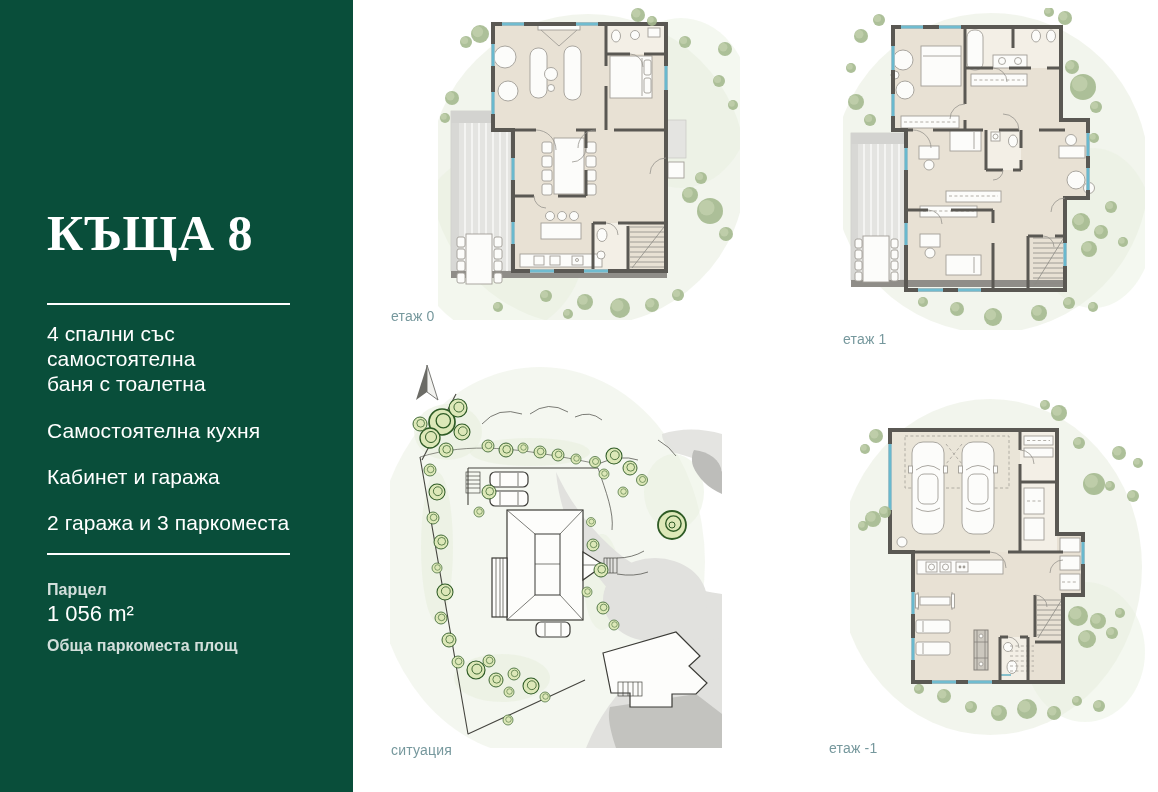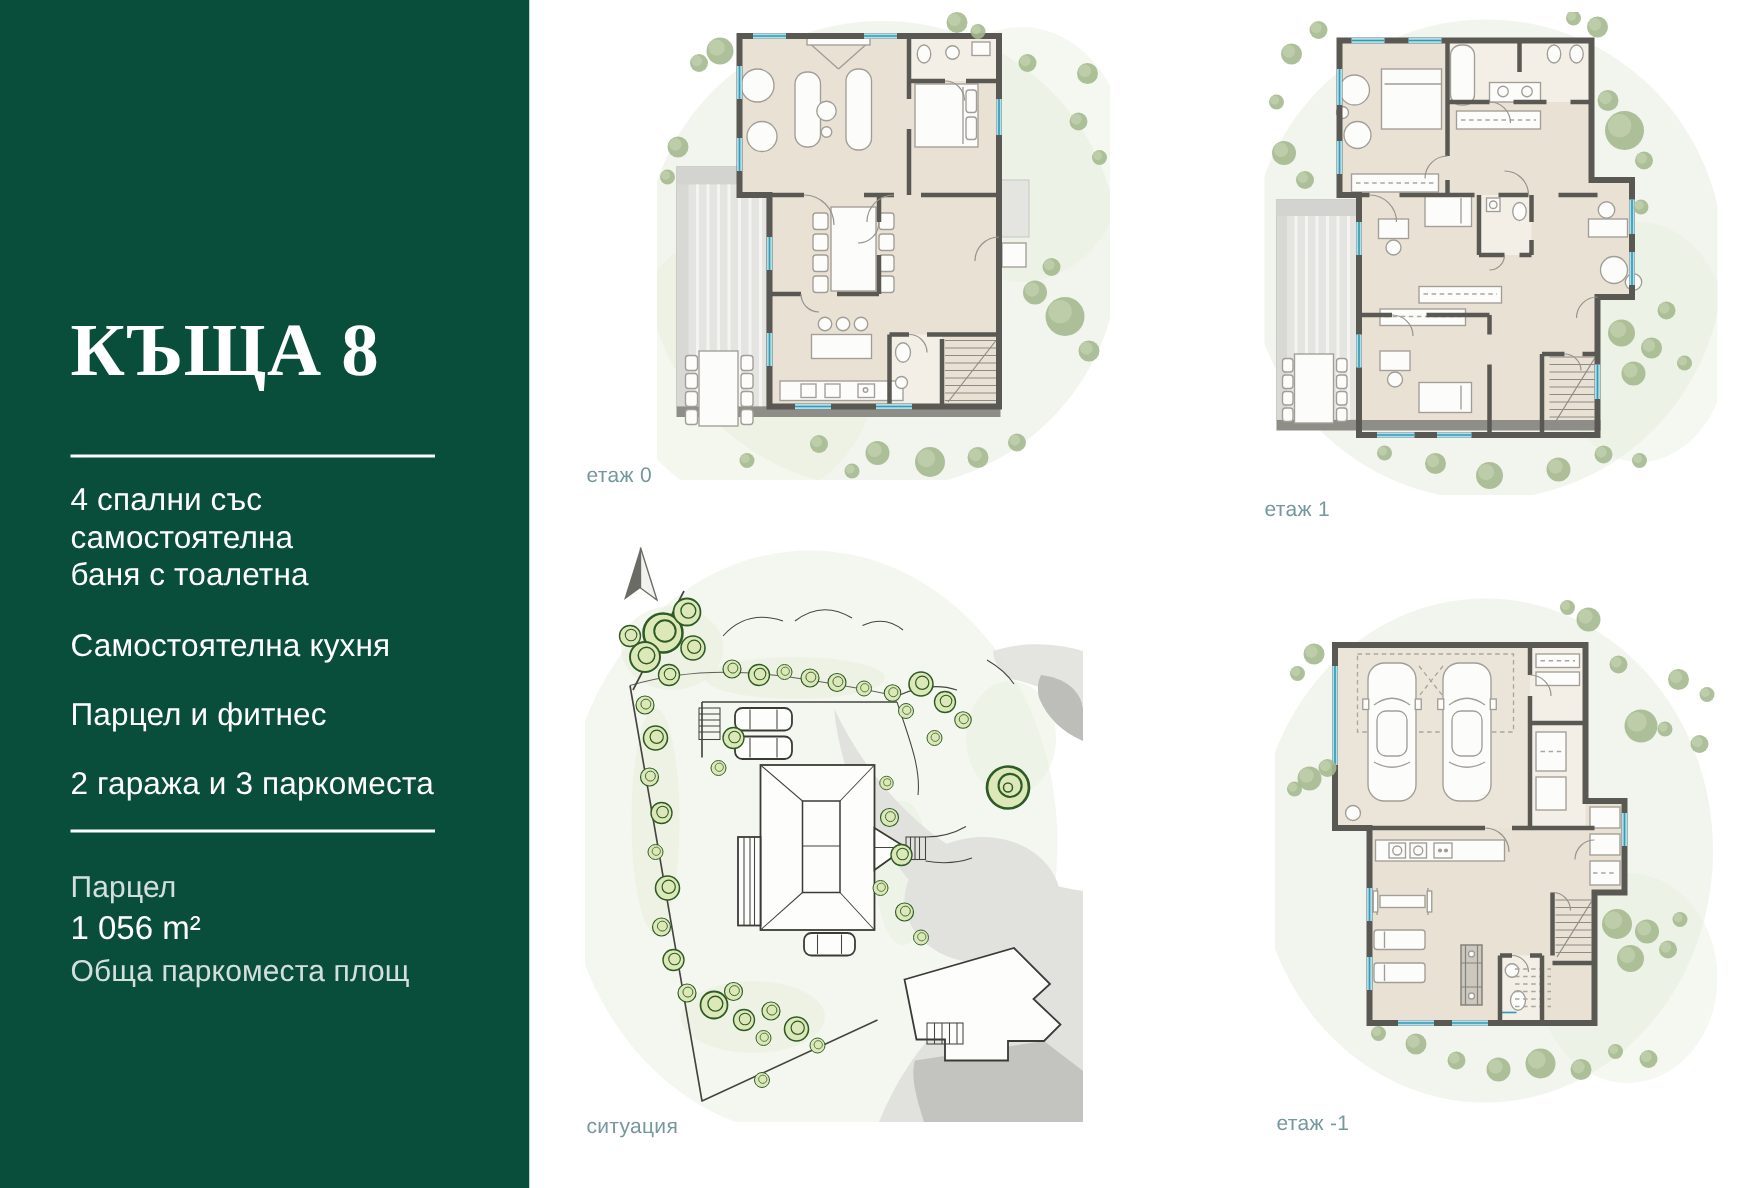"Парцел и фитнес" div.feature { text: Парцел и фитнес -> Кабинет и гаража }
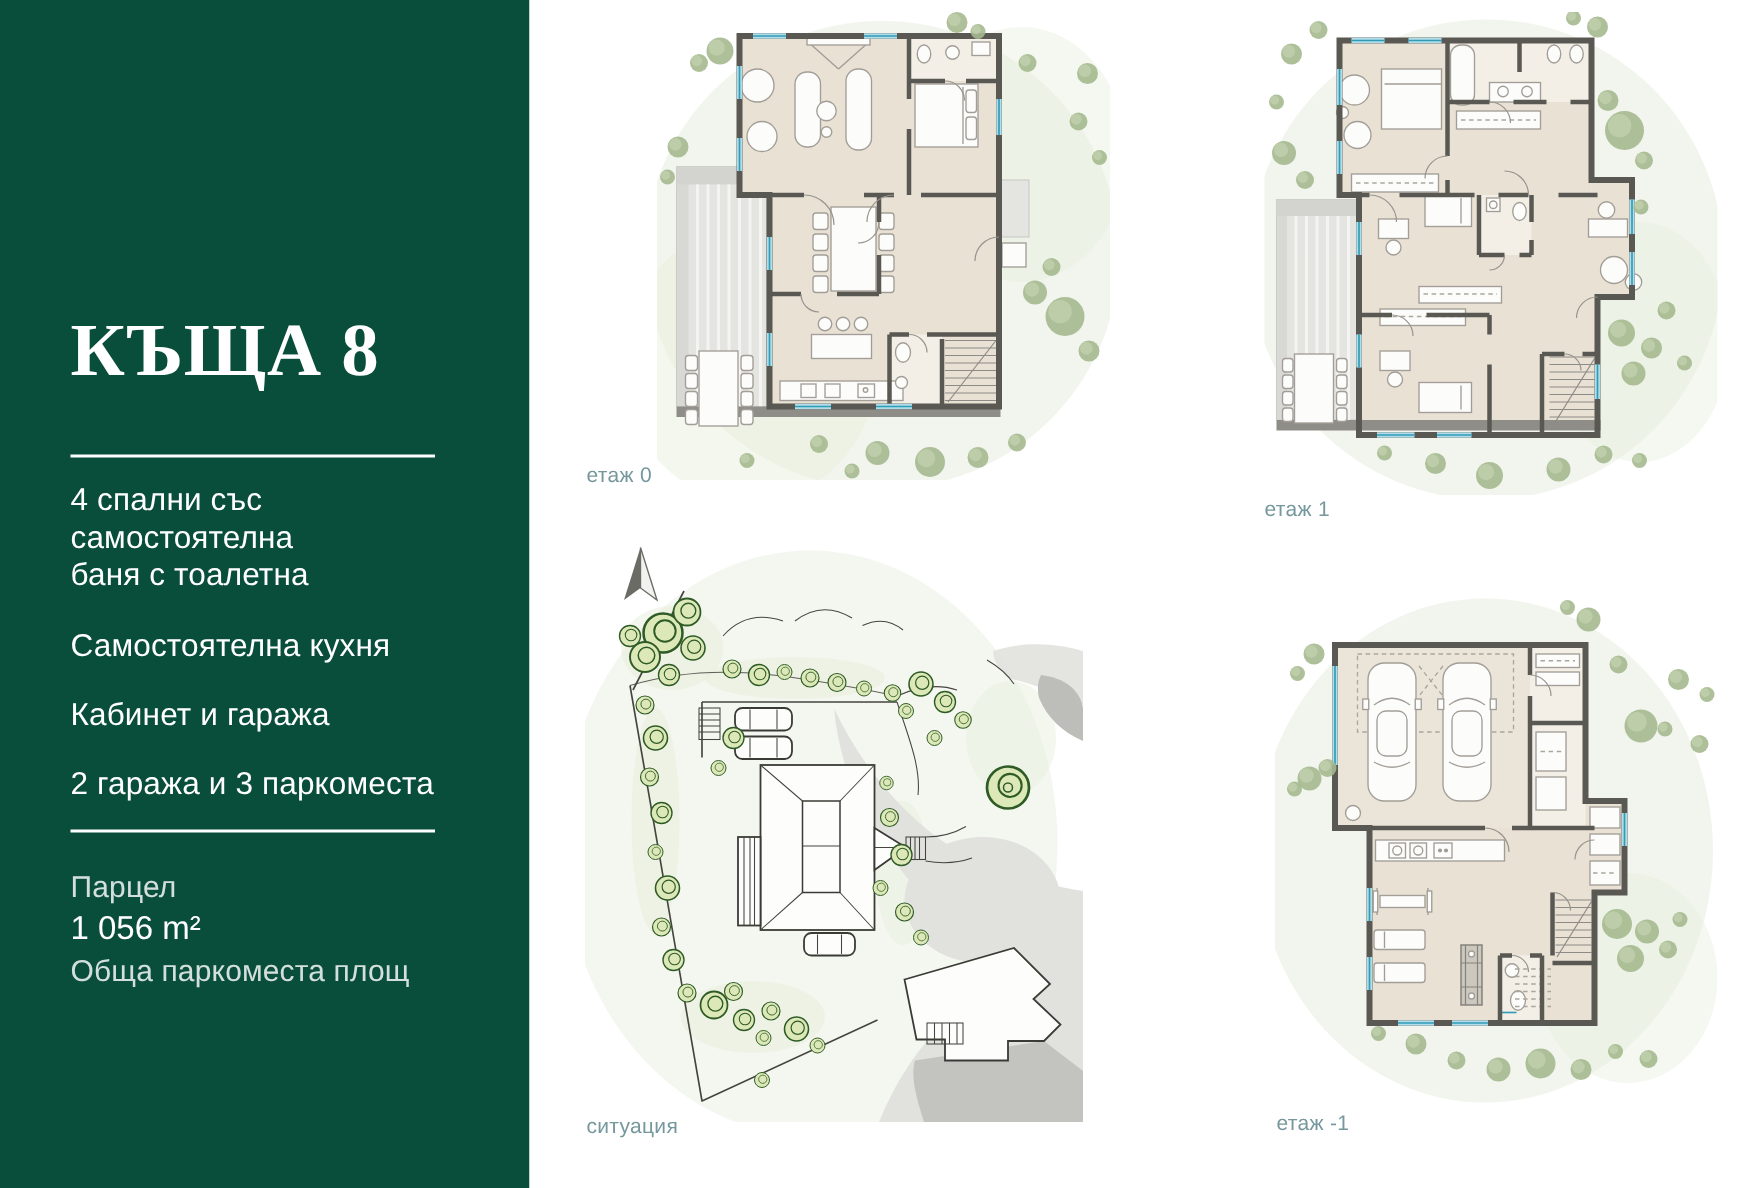"Парцел" .spec-label { font-size: 20px -> 16px; font-weight: 400 -> 700 }
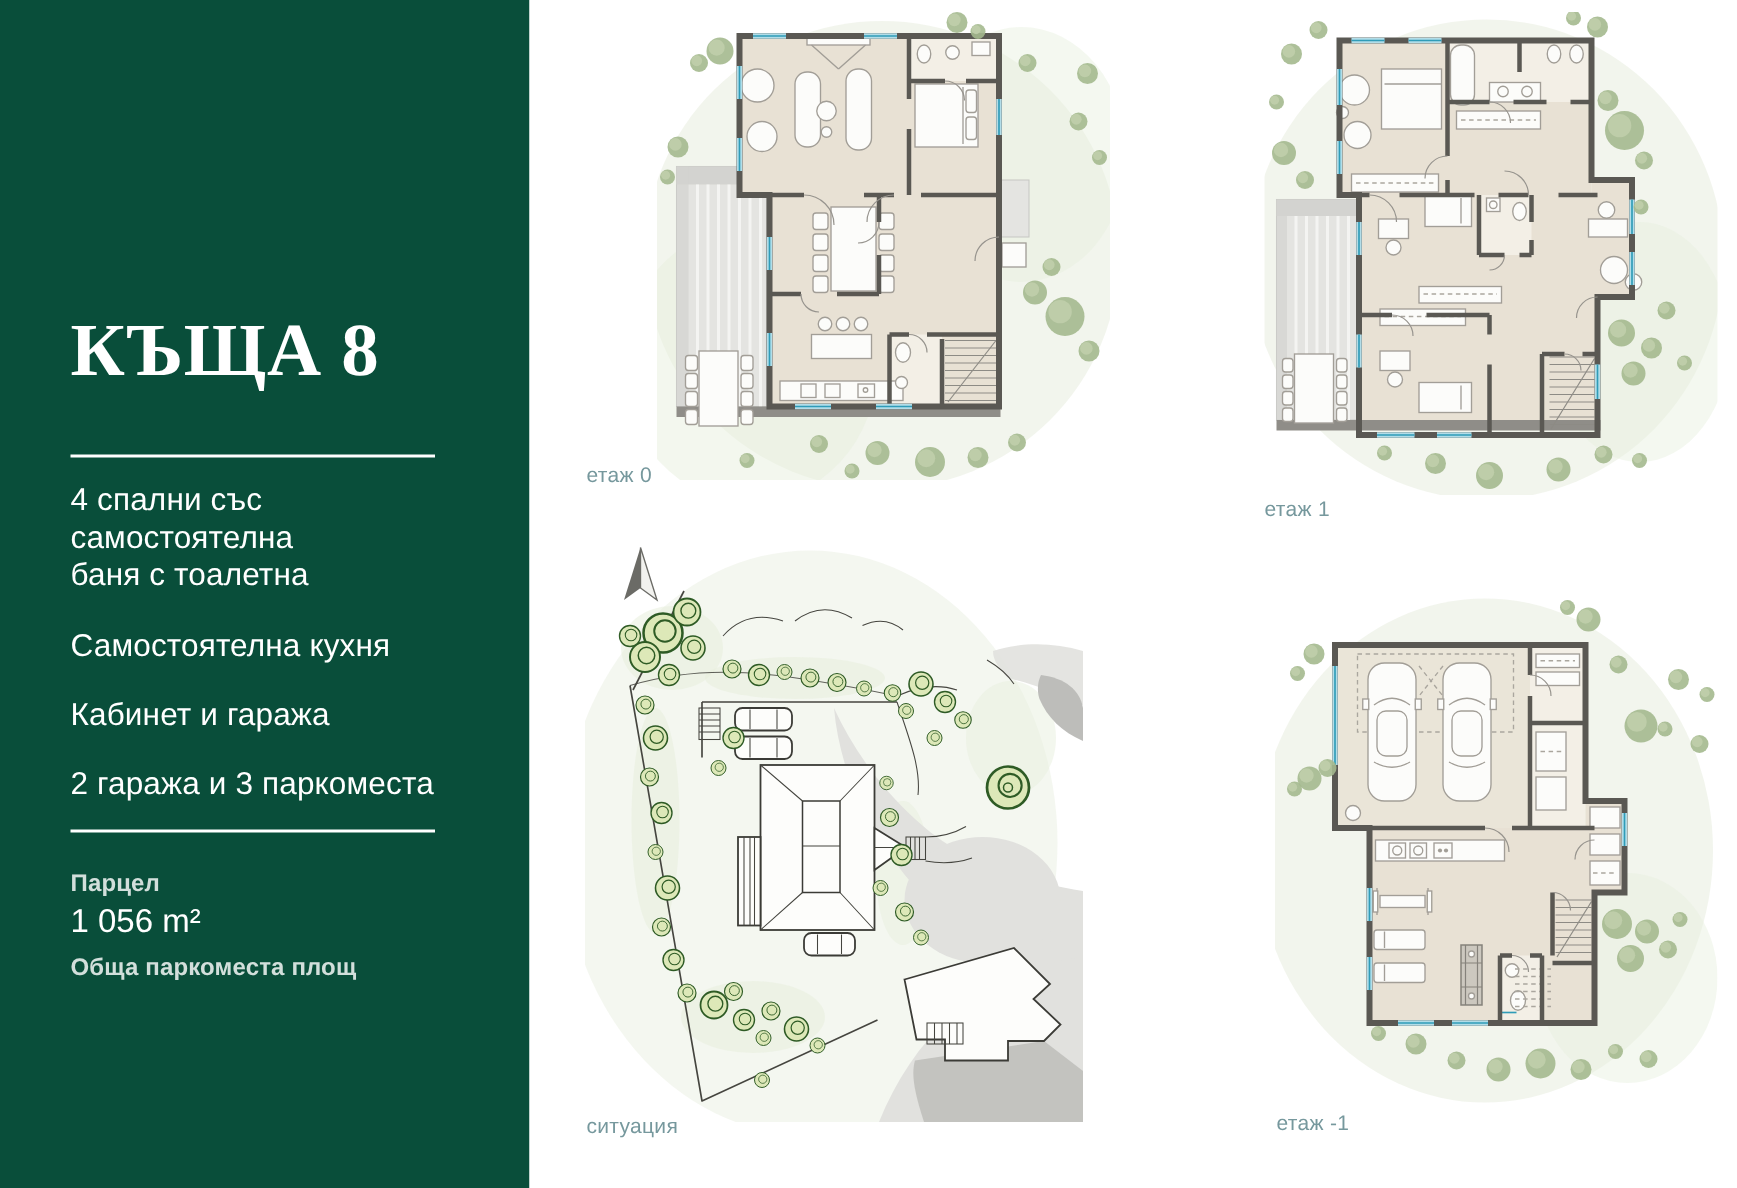"етаж -1" span.cap { left: 498px -> 476px }
